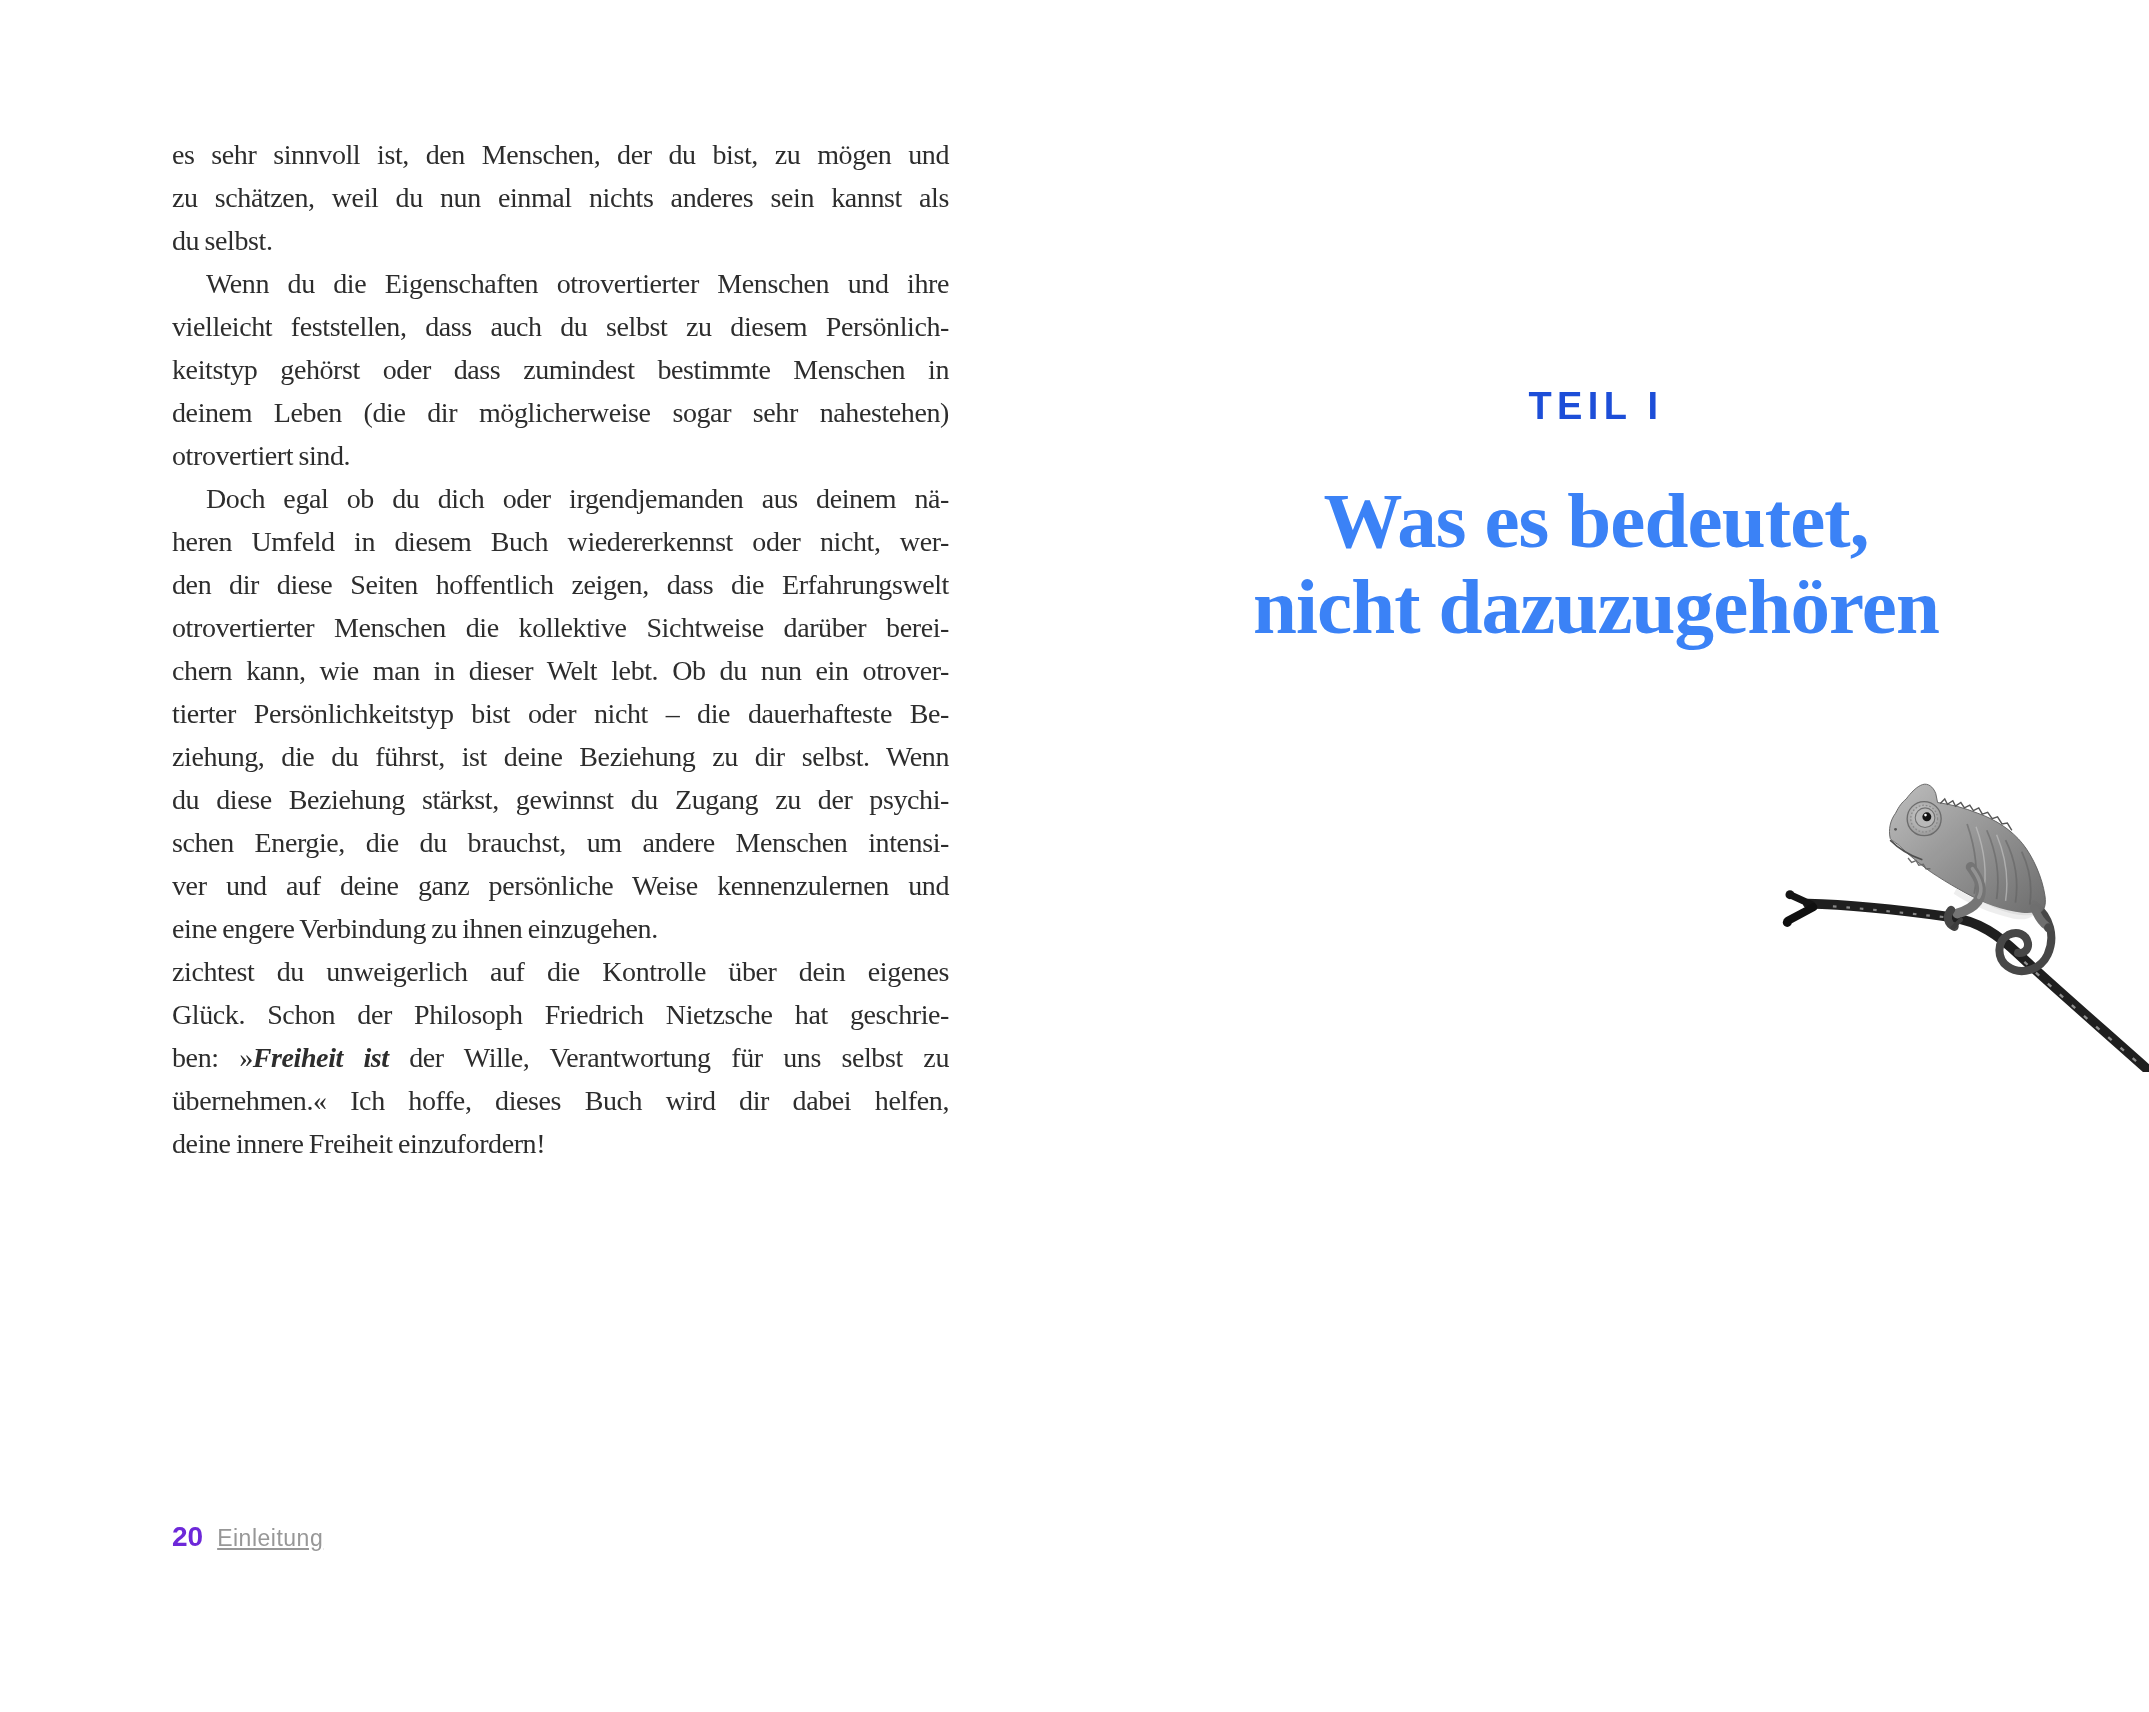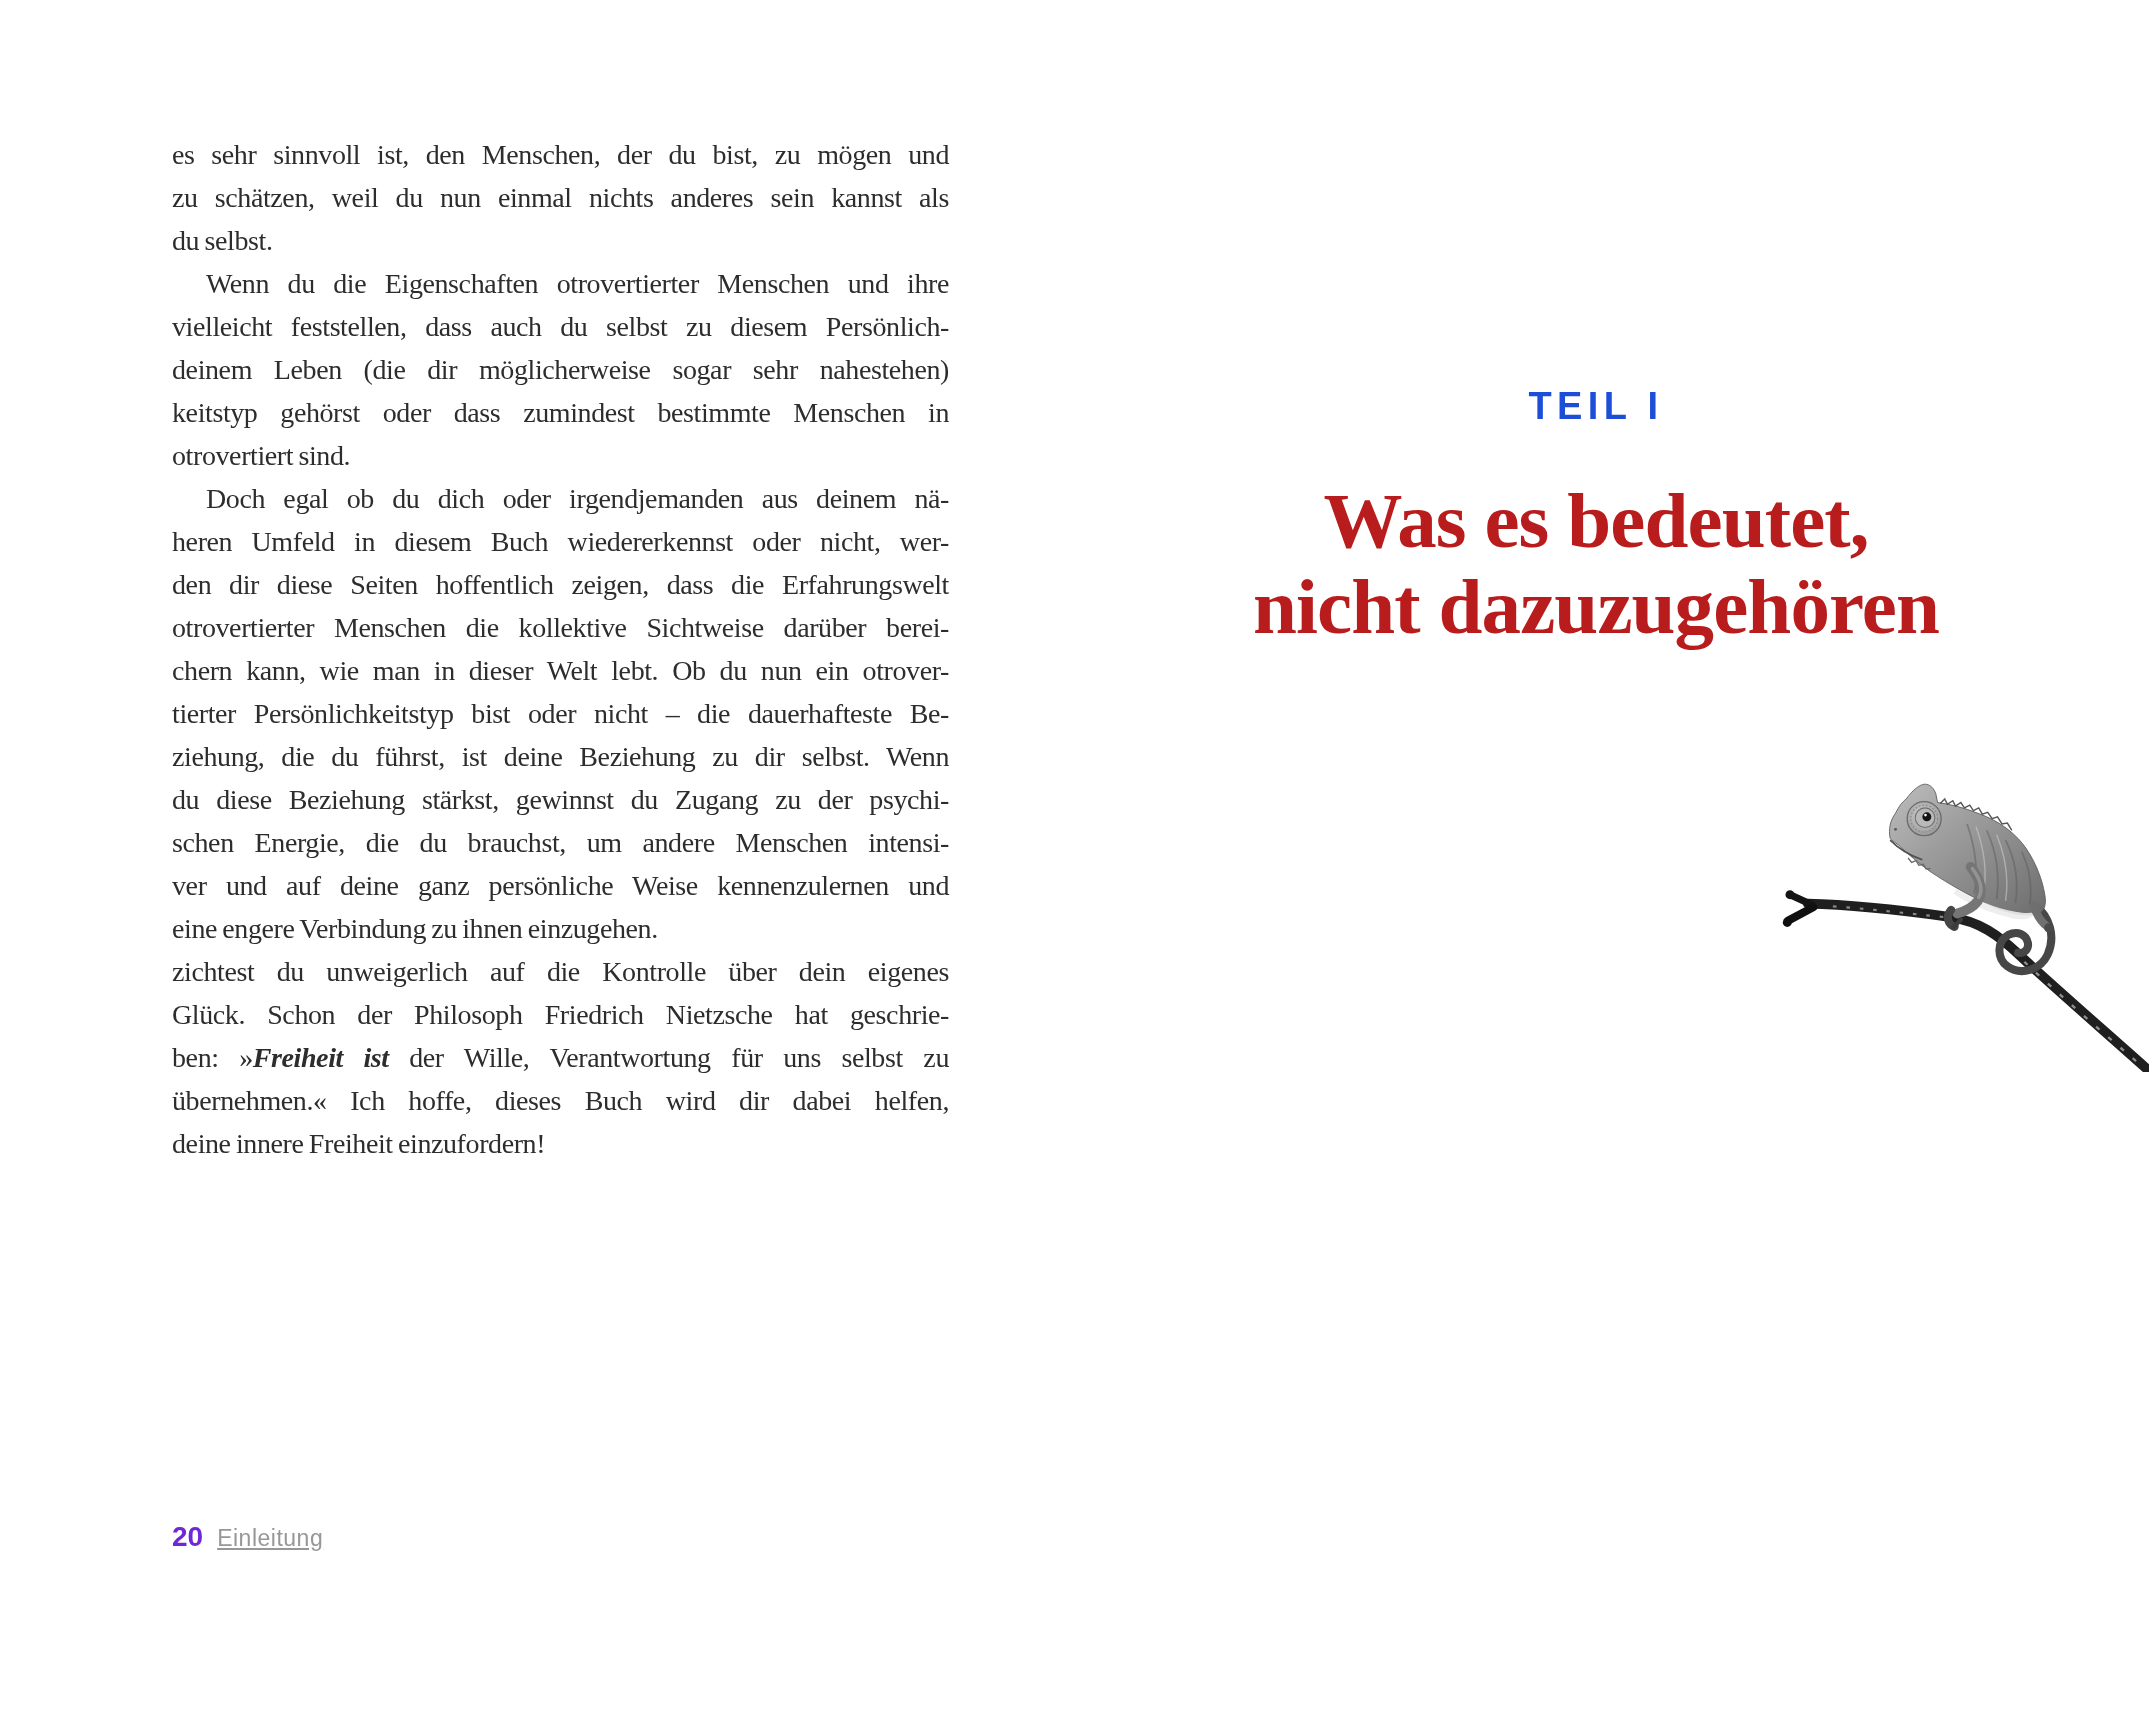"deinem Leben (die dir möglicherweise" div.bodyline { order: before "keitstyp gehörst oder dass zumindest" -> after "keitstyp gehörst oder dass zumindest" }
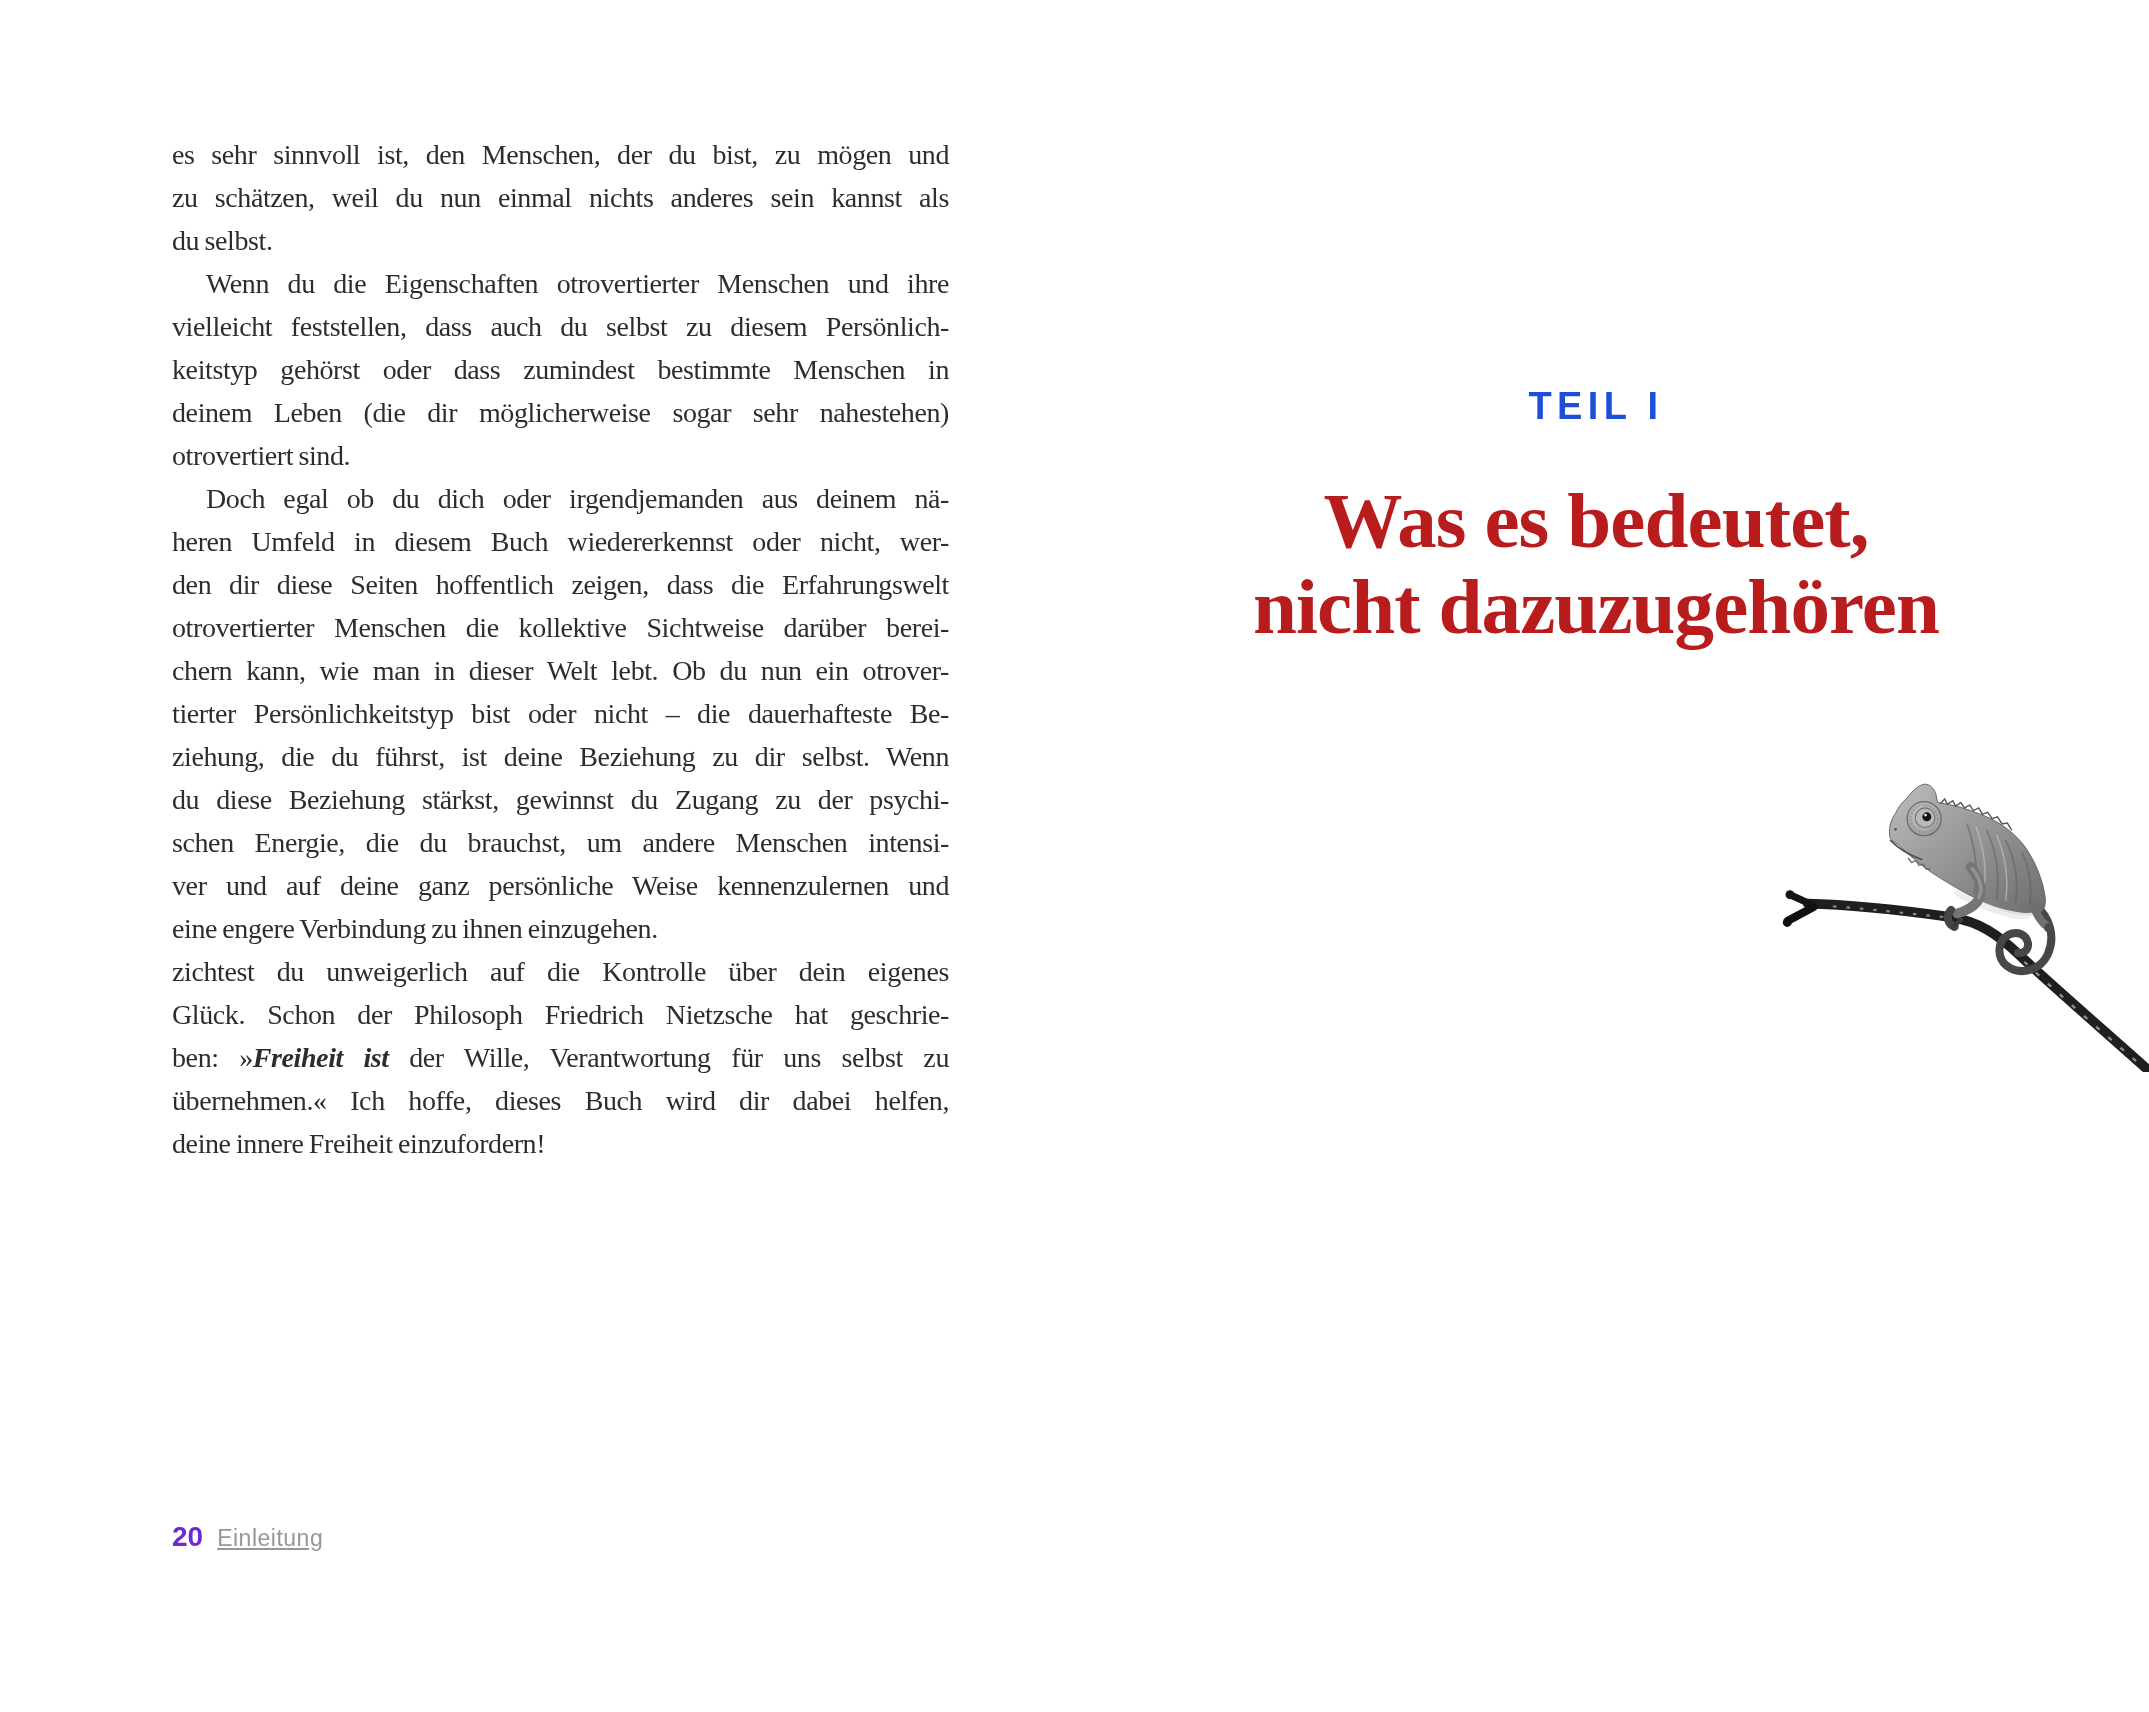"Was es bedeutet," .title { color: #b91c1c -> #3b82f6 }
